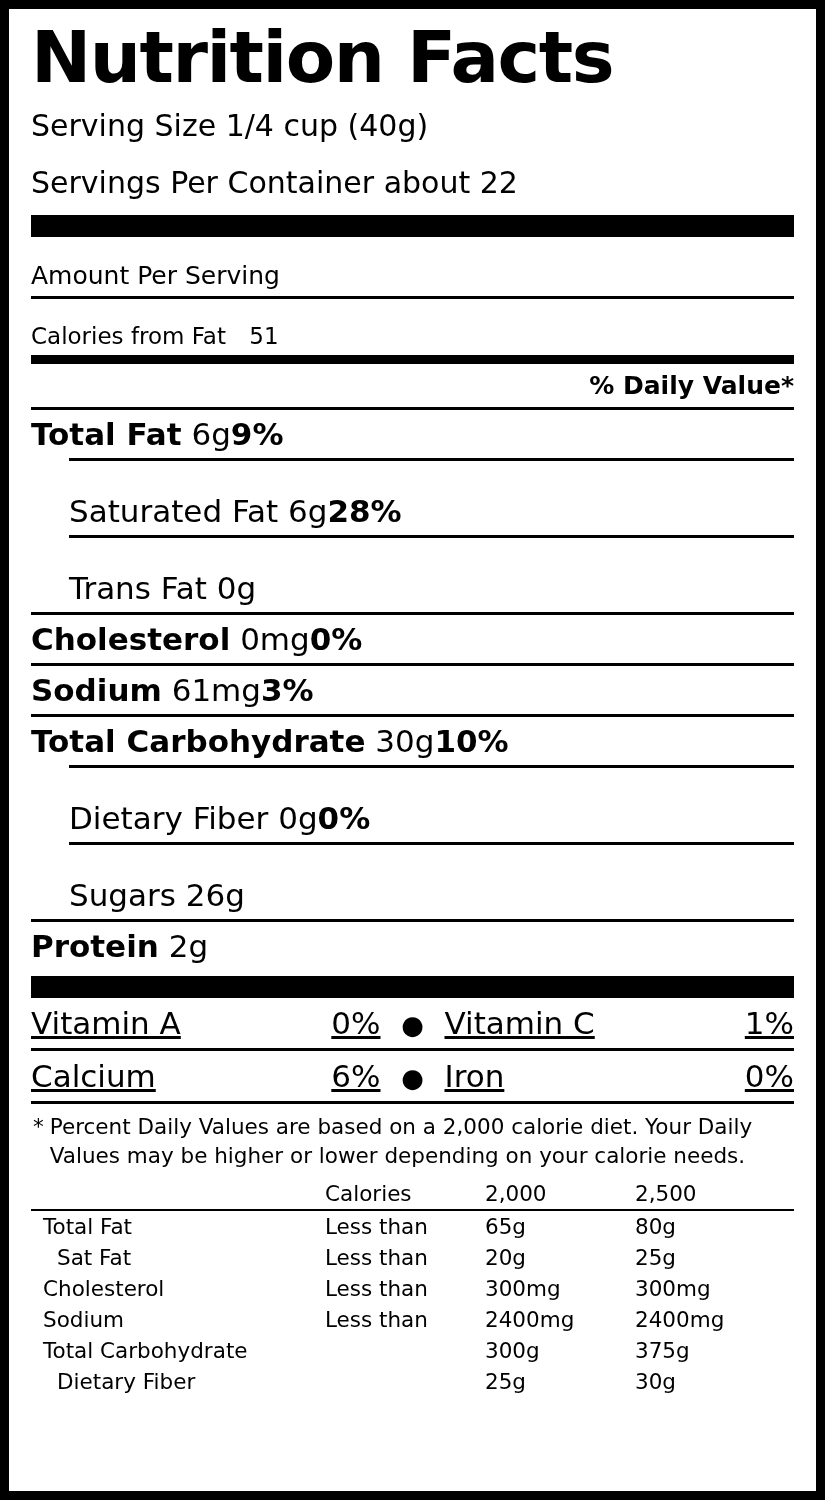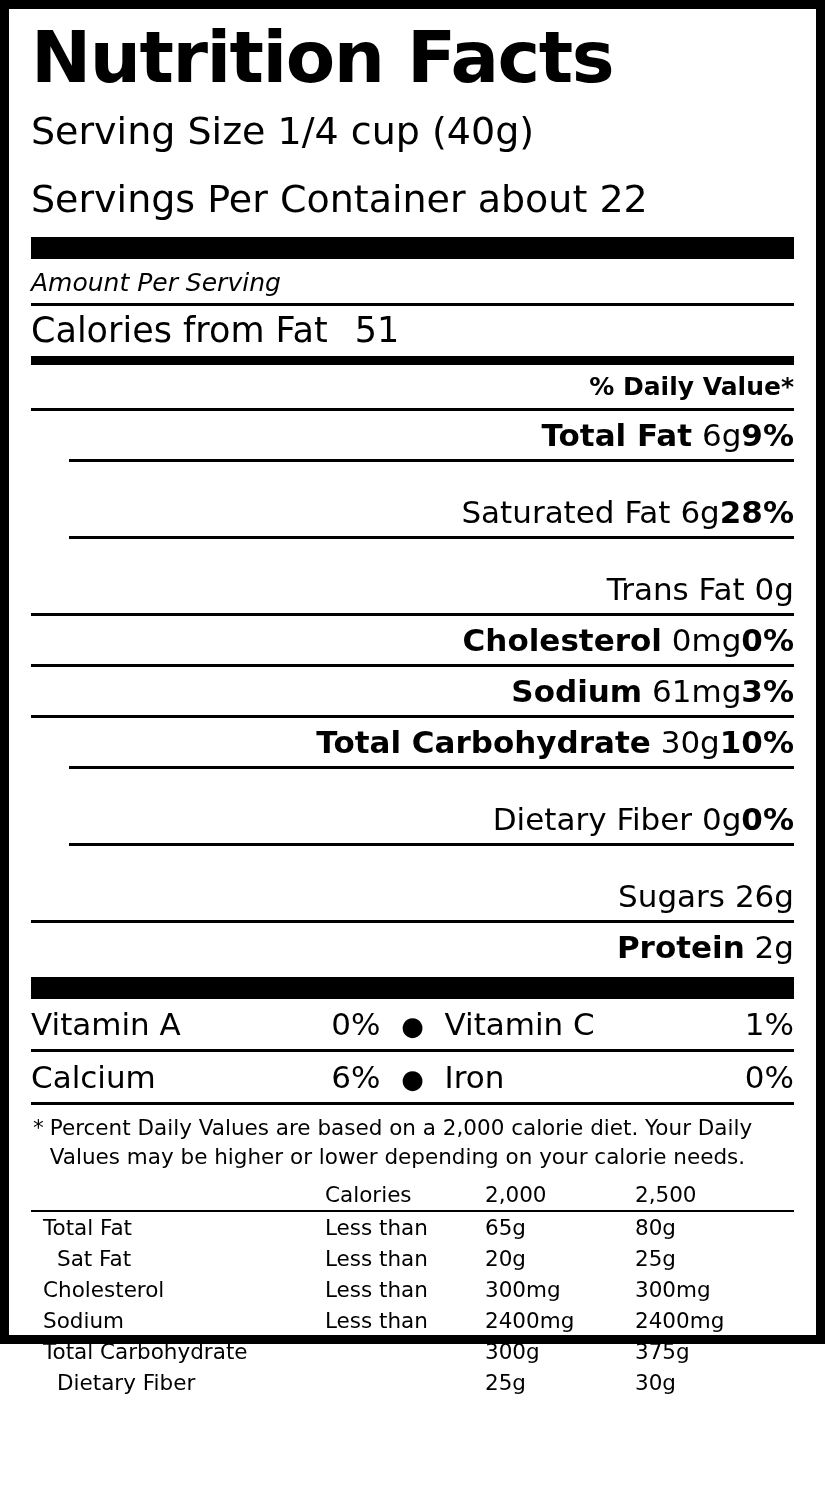"Nutrition Facts" .label { height: 1344px -> 1500px }
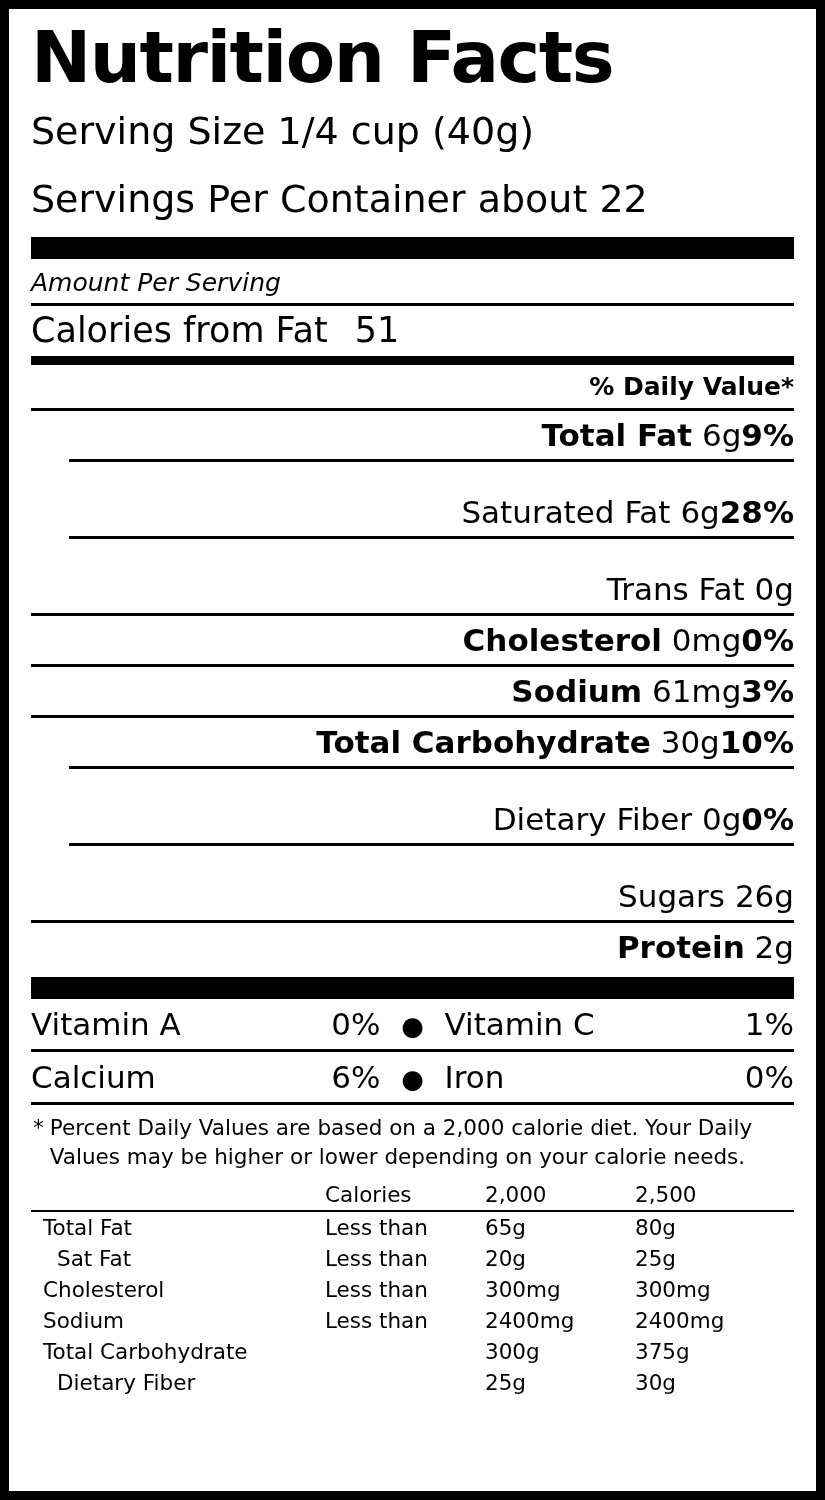"Serving Size 1/4 cup (40g)" .serving { font-size: 38px -> 30px }
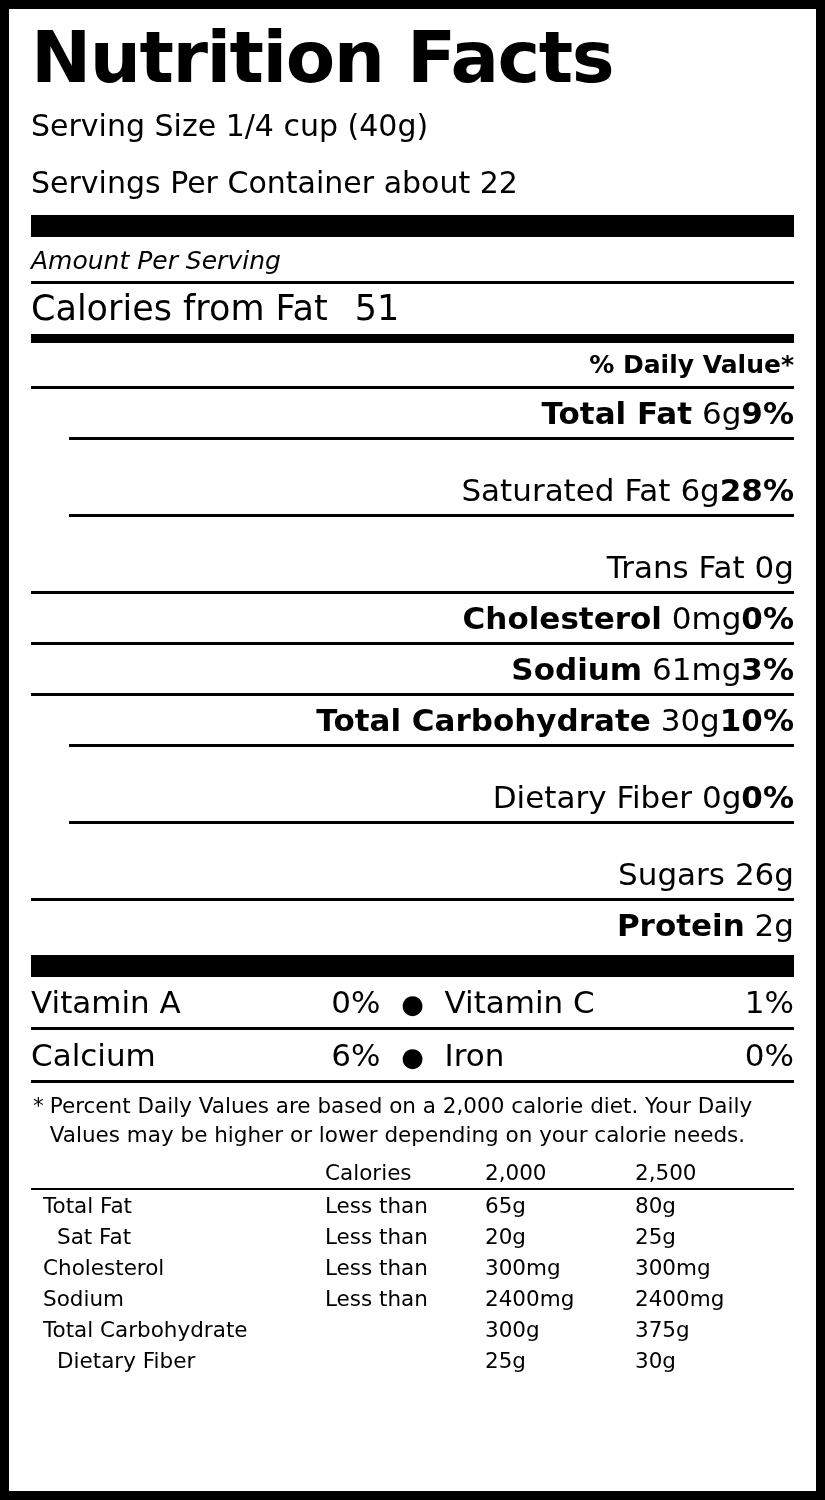"Amount Per Serving" .amount { font-style: italic -> none; padding: 9px 0 6px 0 -> 24px 0 6px 0 }
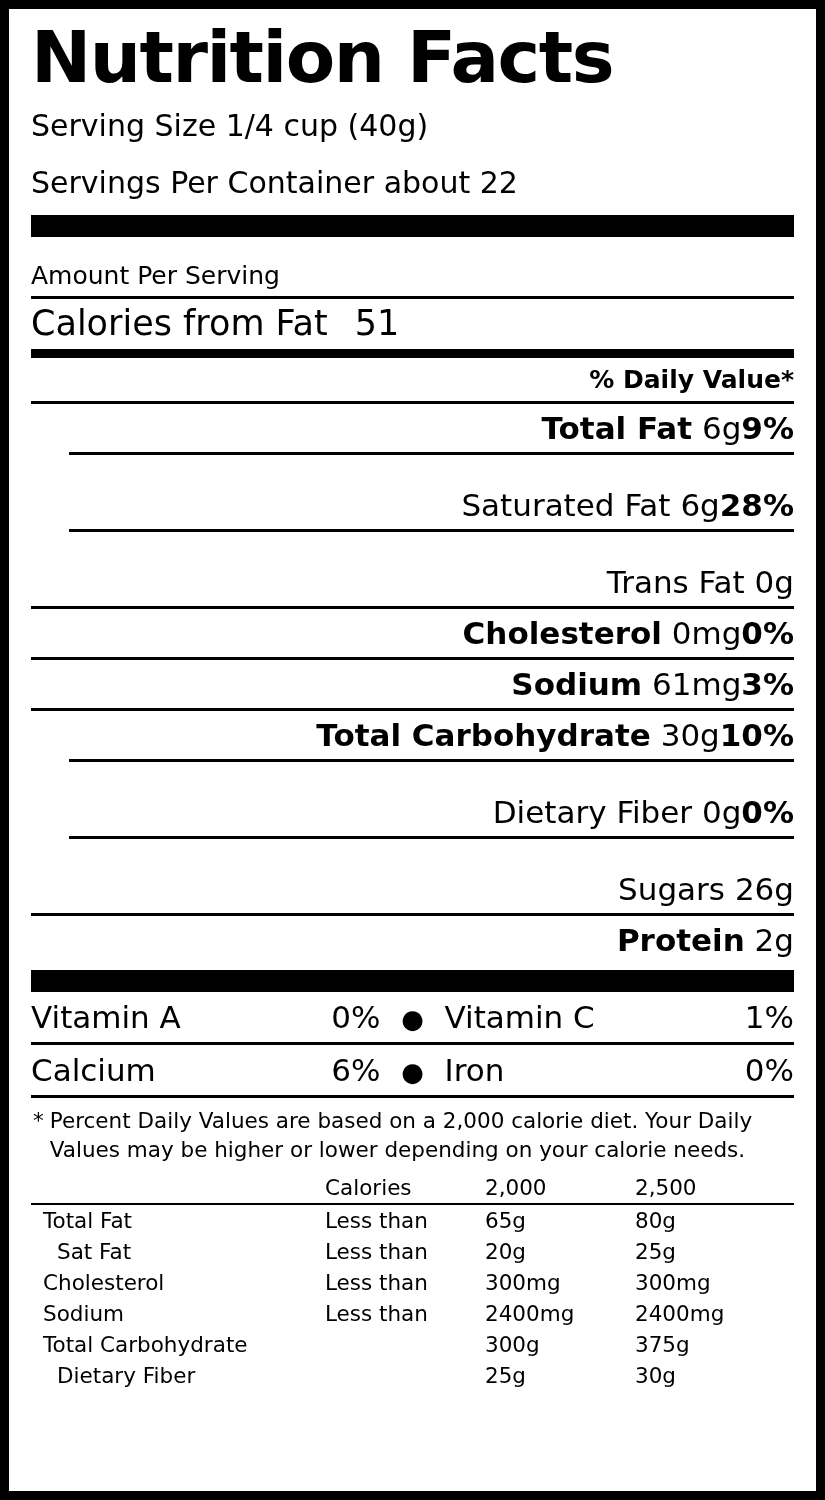"Calories from Fat 51" .cal-right { font-size: 35px -> 23px; margin-top: none -> 20px }
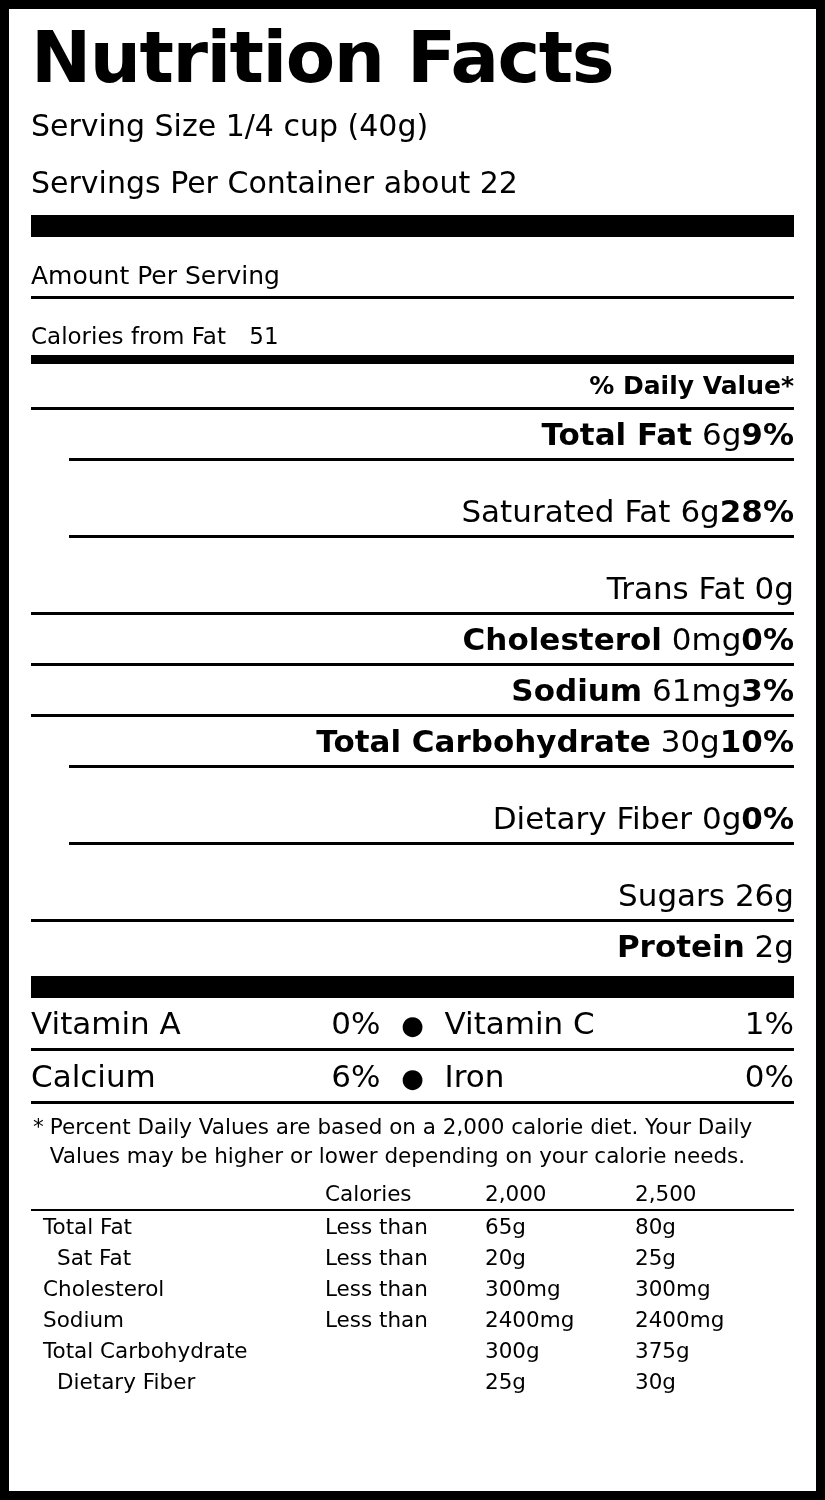"Total Fat 6g" .nut-row { justify-content: flex-end -> flex-start }
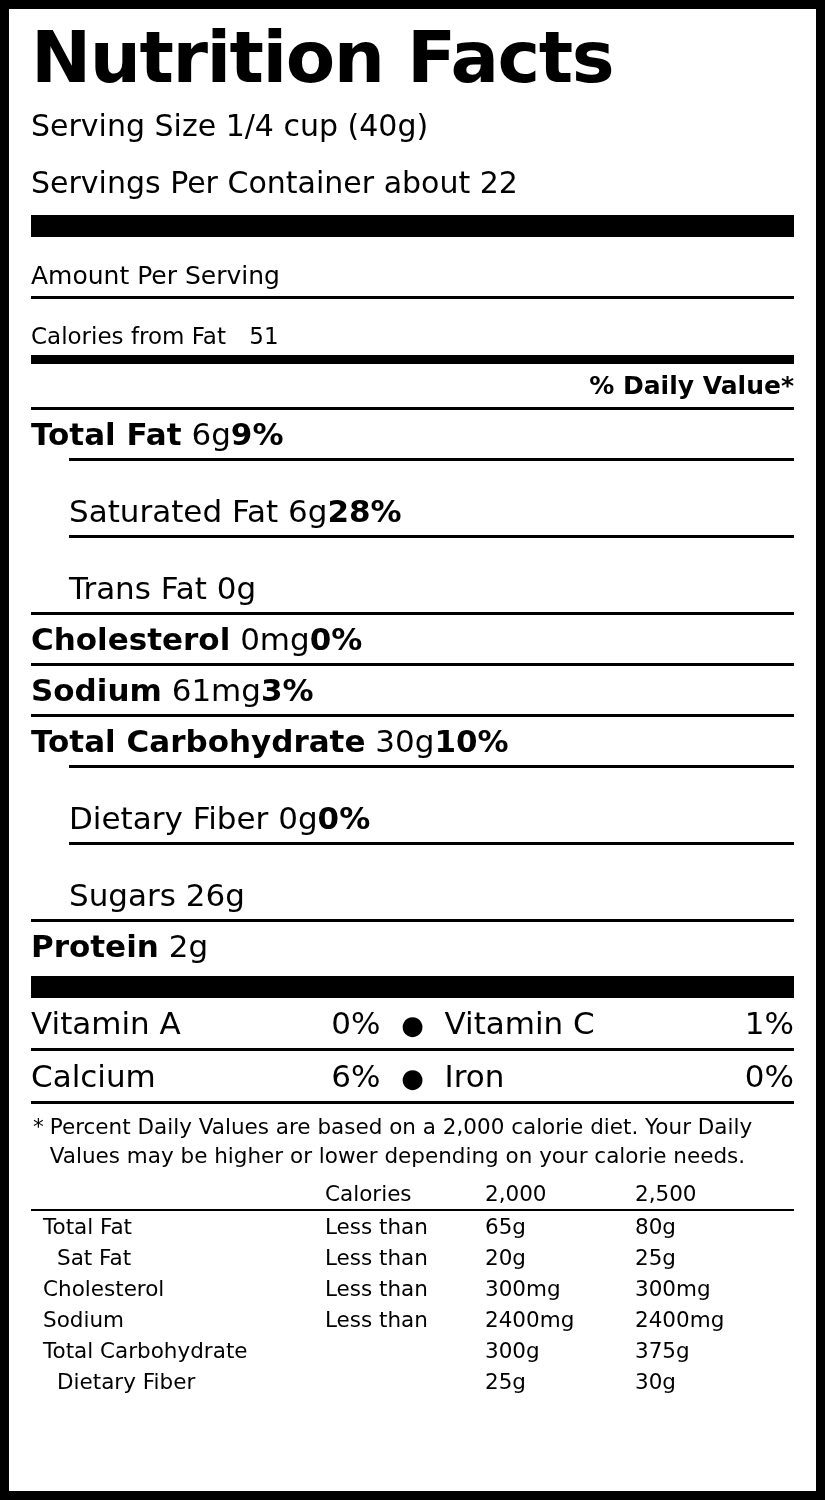"Vitamin A" .vit-cell { text-decoration: none -> underline }
